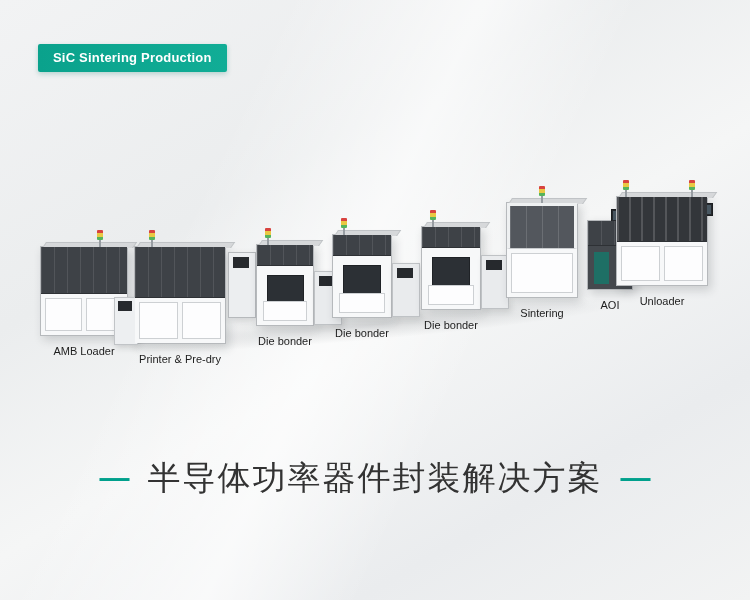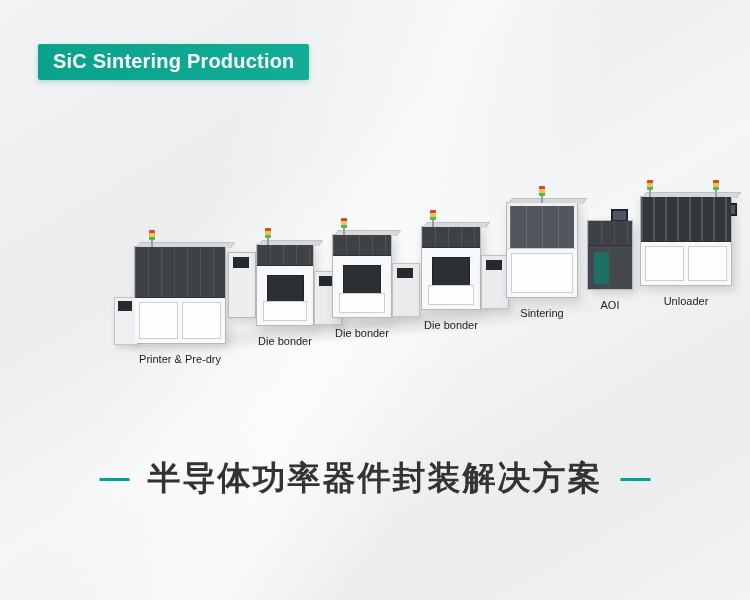"SiC Sintering Production" .badge { font-size: 20px -> 13px }
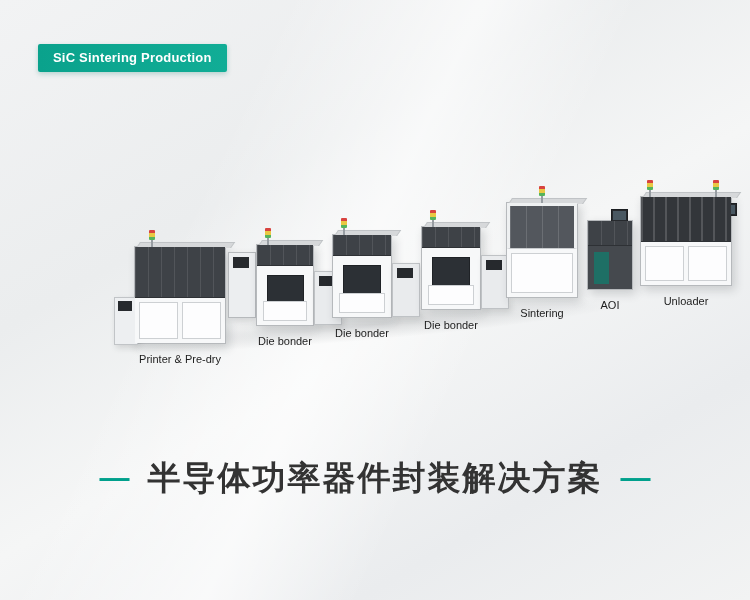"Unloader" .m8 { left: 640px -> 616px }
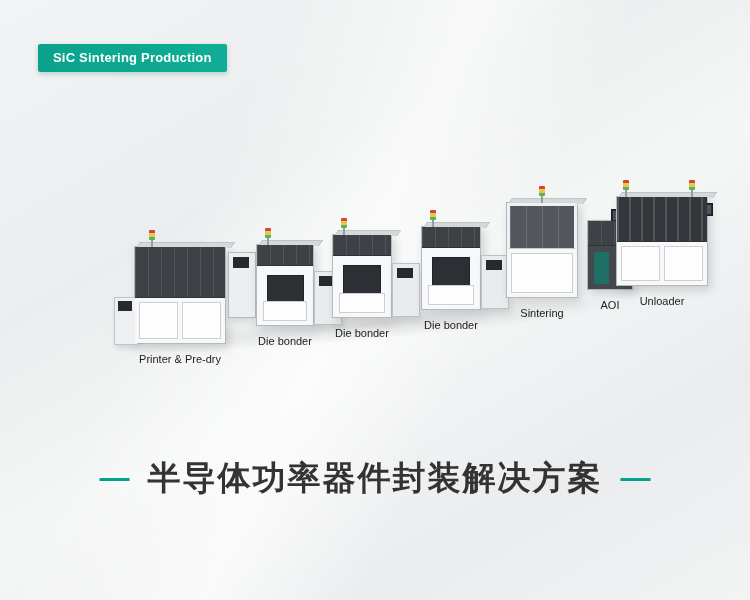"AMB Loader" div.machine { html: none -> <div> <div> <div></div> <div></div> <div></div> <div> <span></span> <span></span> </div> </div> <div>AMB Loader</div> </div> }
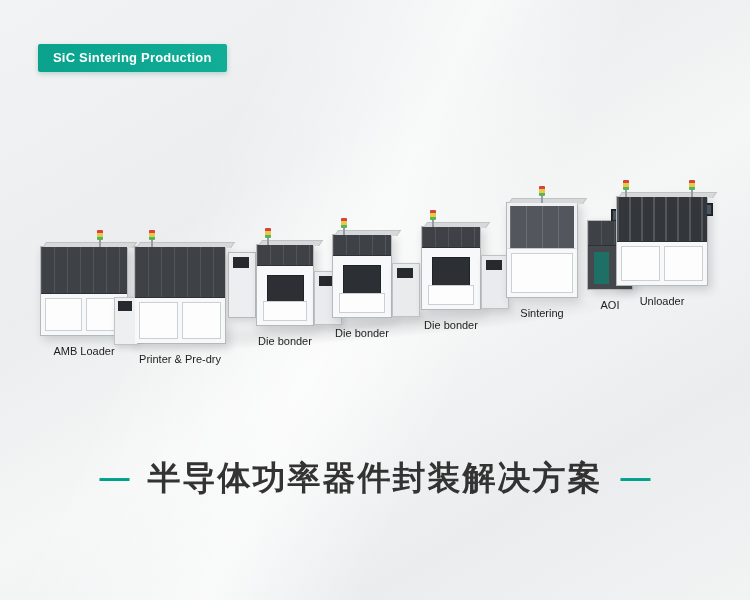"半导体功率器件封装解决方案" .title { font-weight: bold -> normal }
